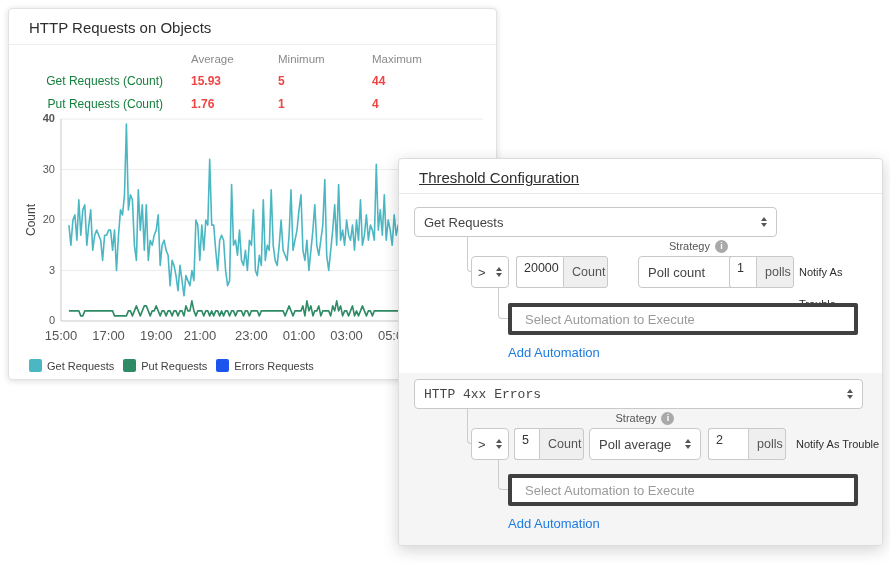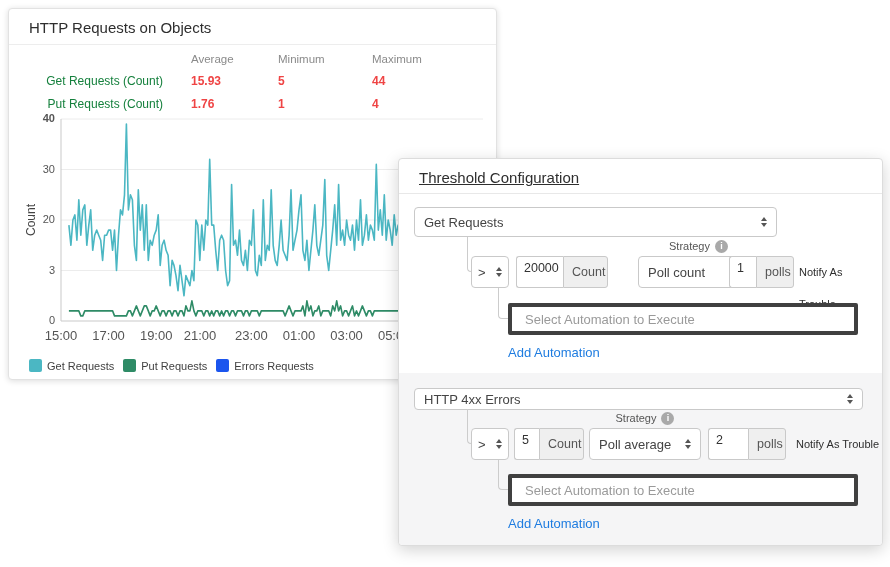"HTTP 4xx Errors" div.sel { font-family: none -> Liberation Mono, monospace; height: 22px -> 30px; top: 229px -> 220px }
